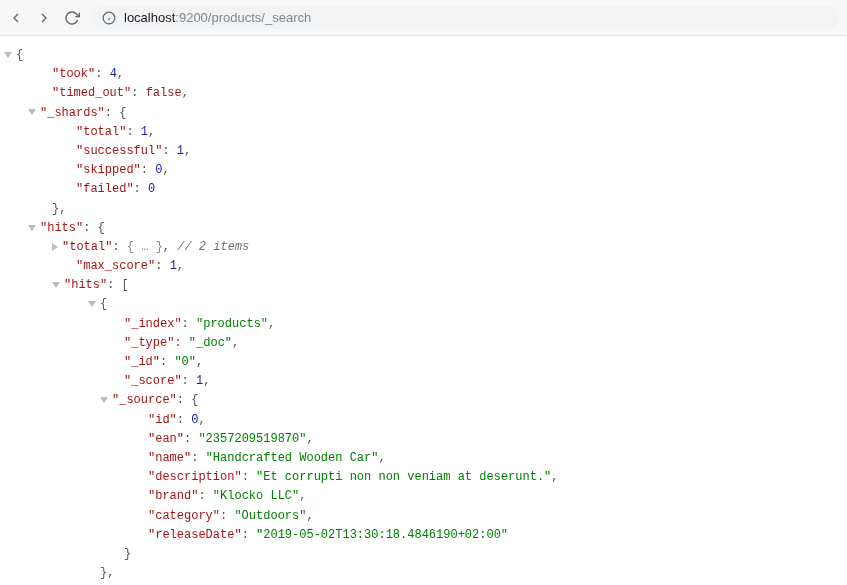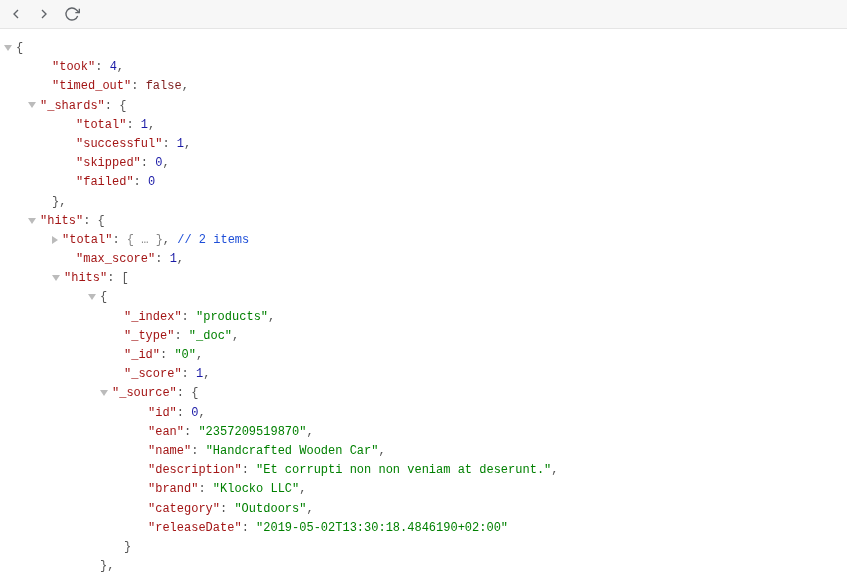"localhost:9200/products/_search" div.addr-bar { html: none -> <div> <span> <svg> <circle></circle> <line></line> <line></line> </svg> </span> <span> <span>localhost</span><span>:9200</span><span>/products/_search</span> </span> </div> }
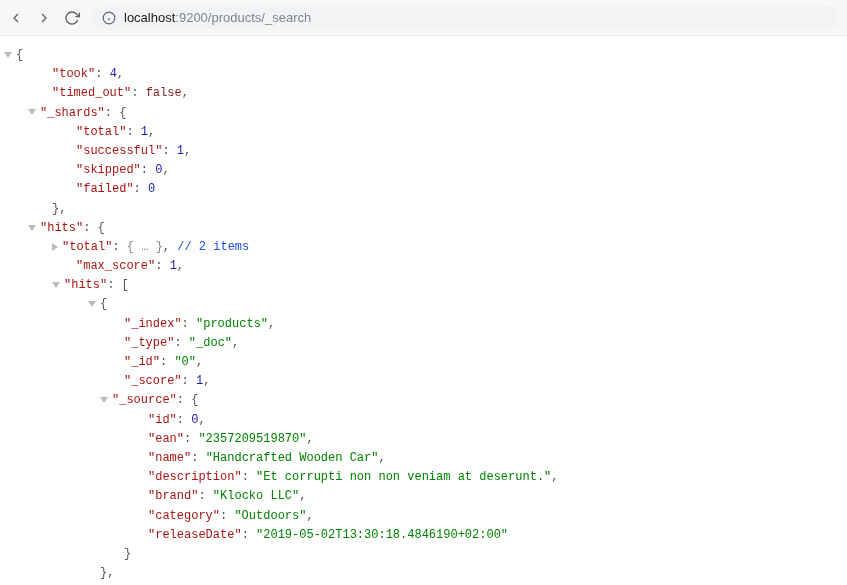"// 2 items" .comment { color: #1d4ed8 -> #737373; font-style: none -> italic }
